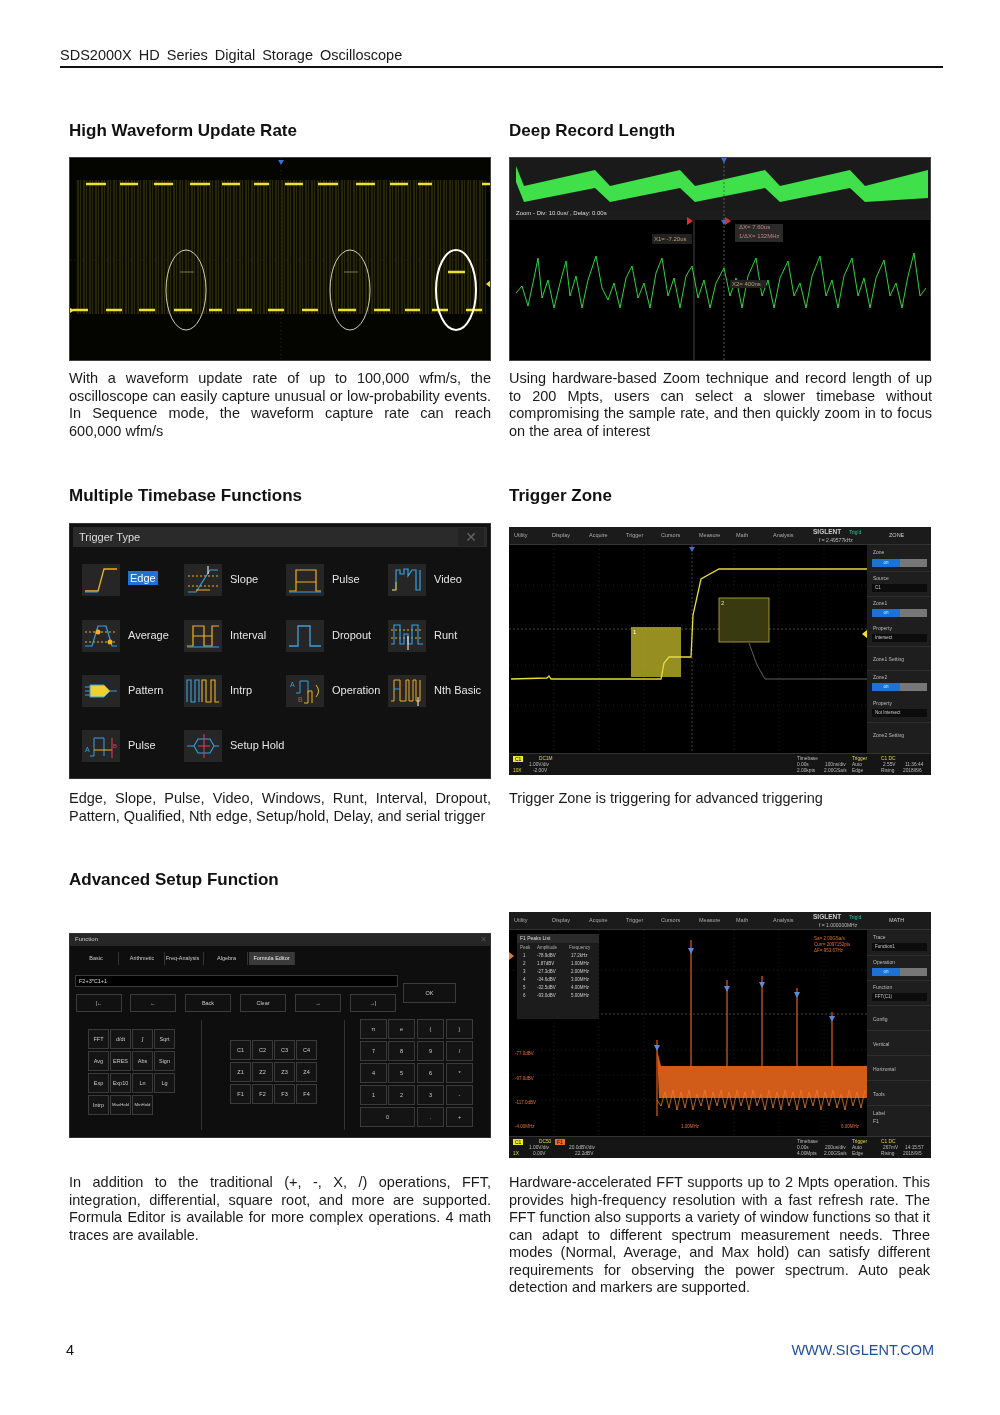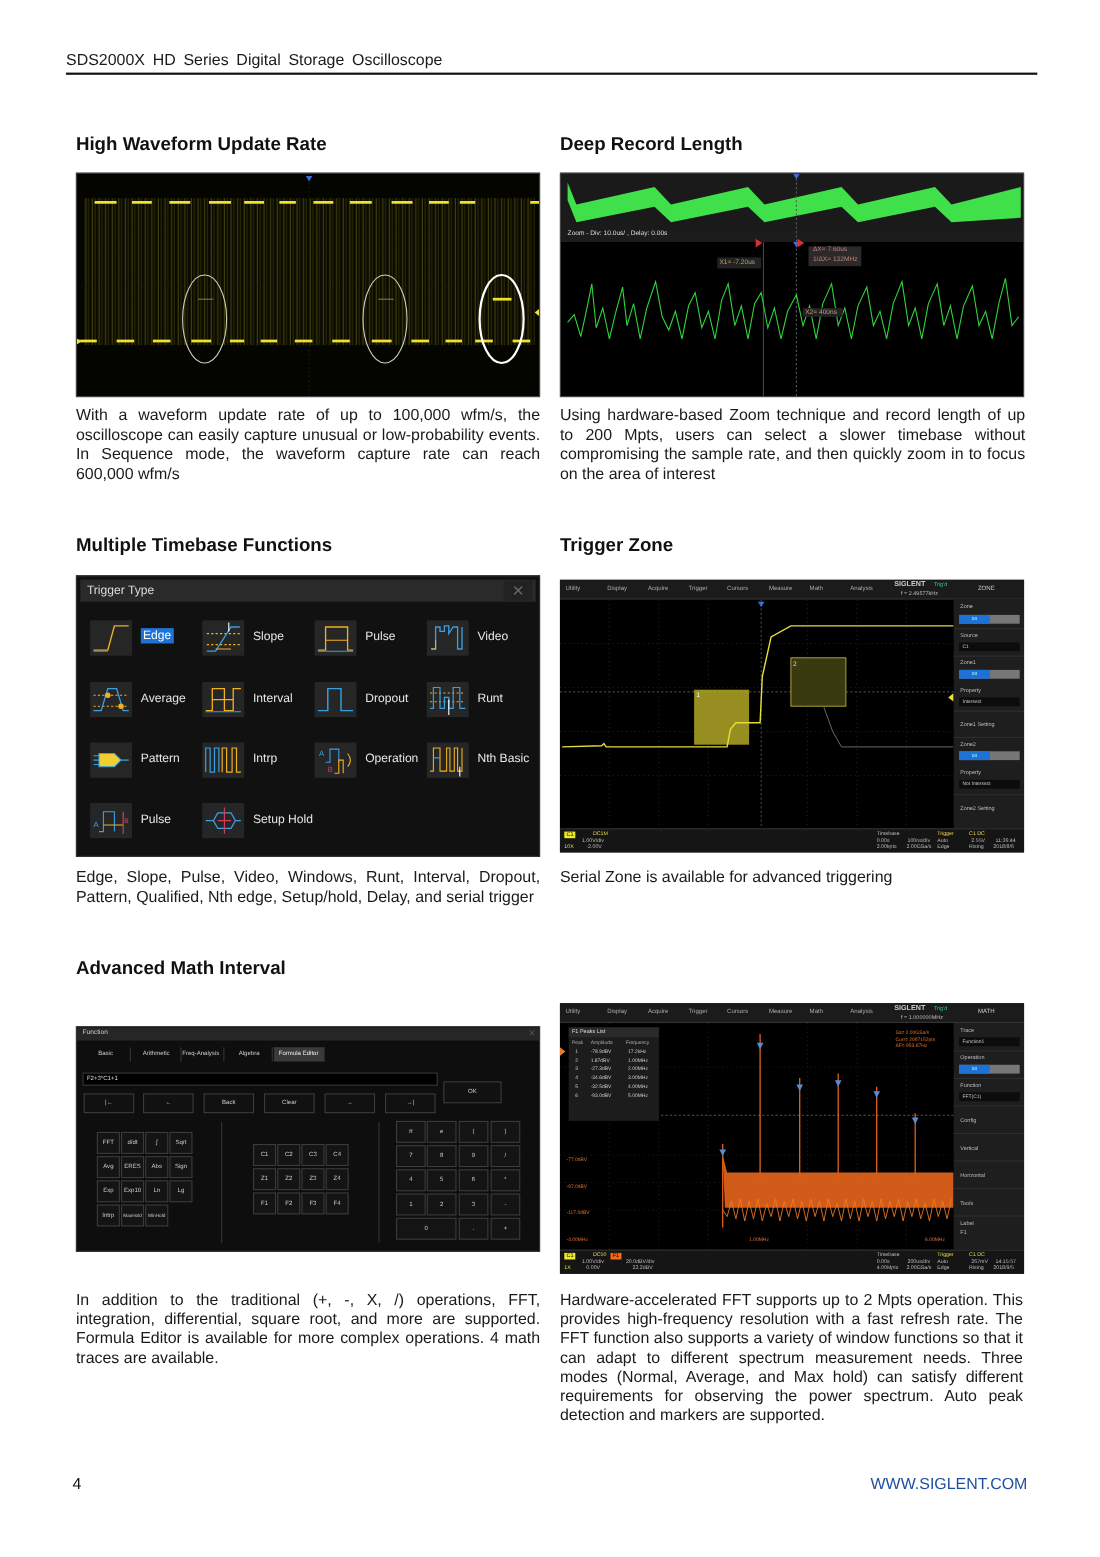"Serial Zone is available for" div.desc { text: Serial Zone is available -> Trigger Zone is triggering }
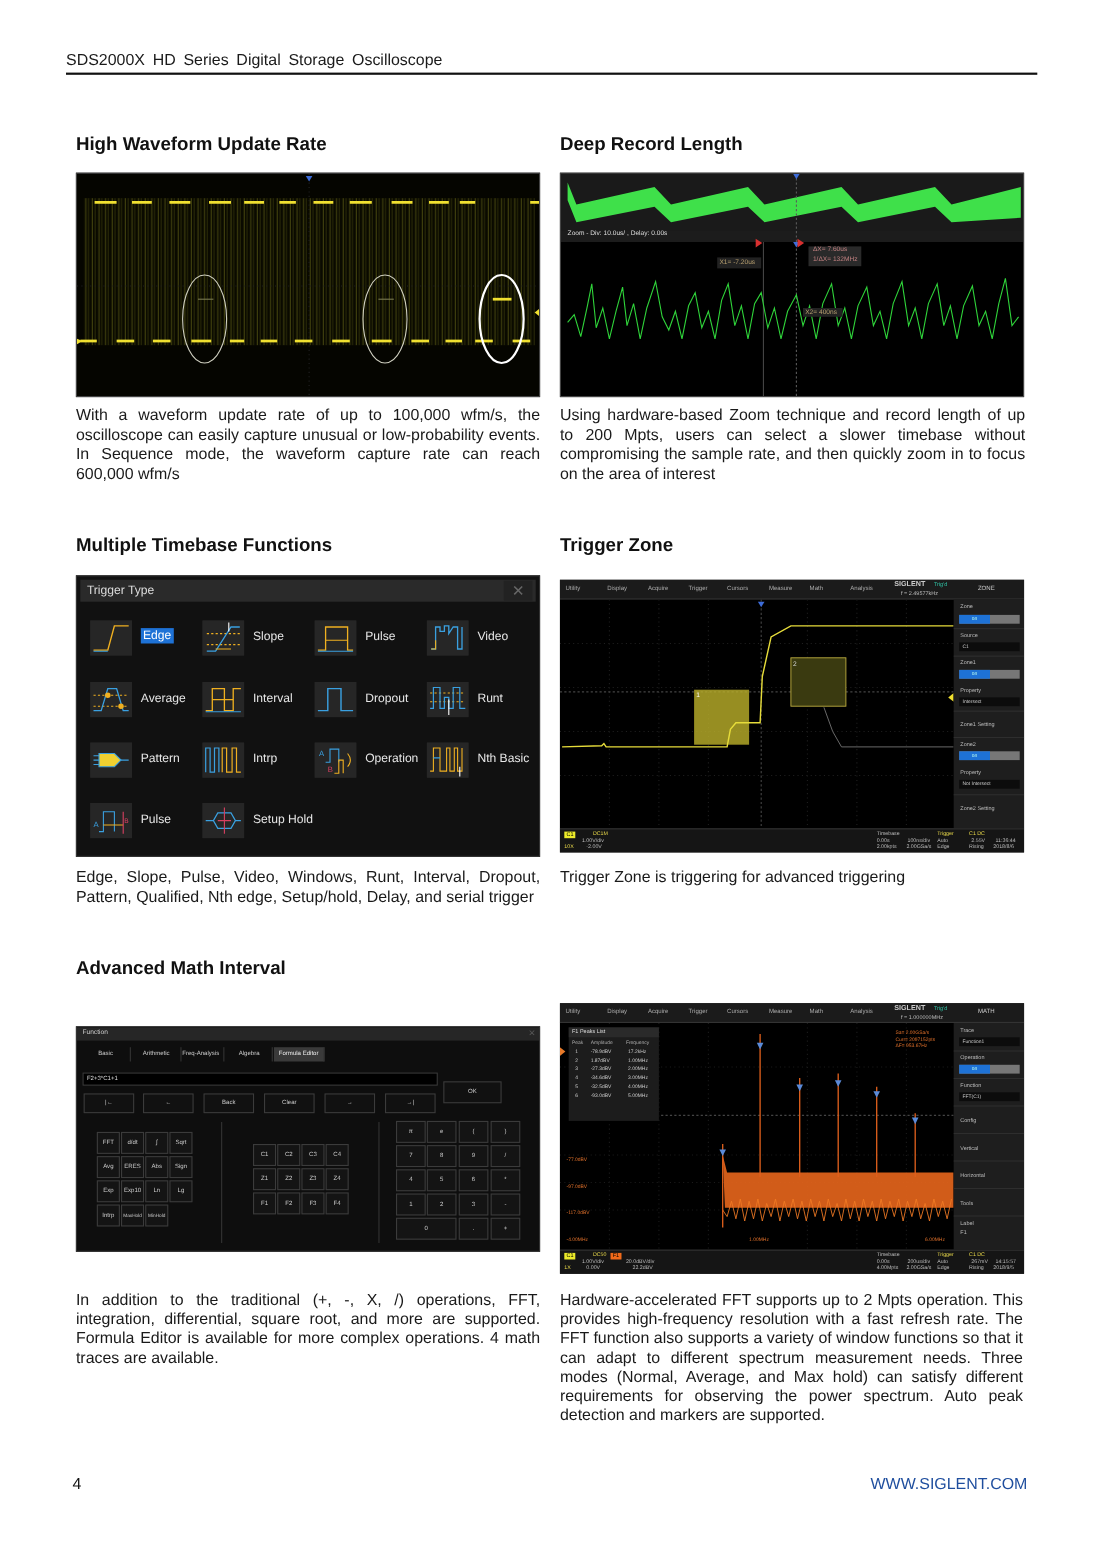"Advanced Math Interval" div.sec-title { text: Math Interval -> Setup Function }
